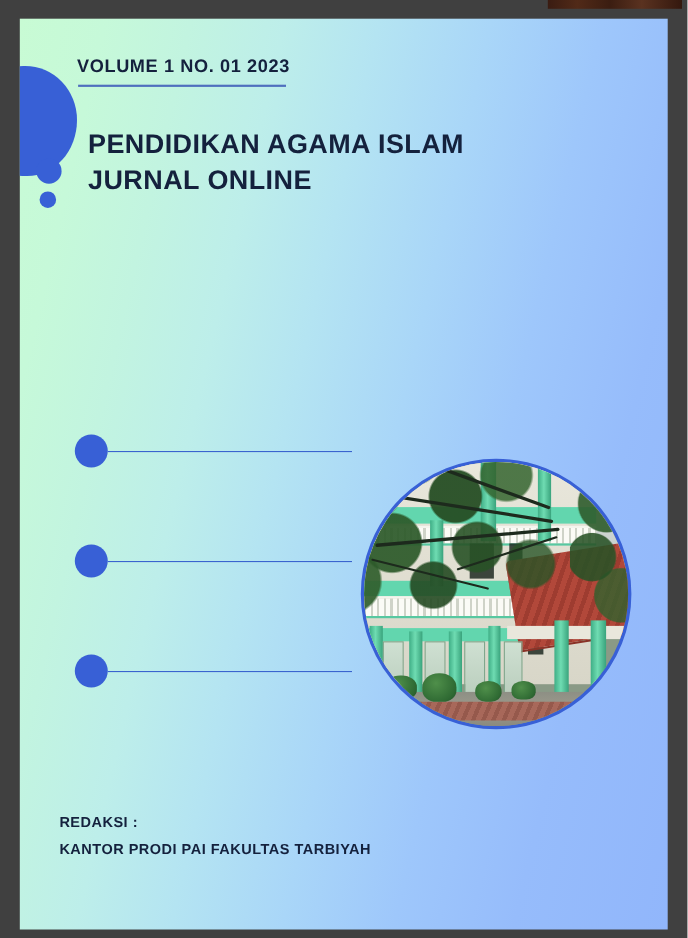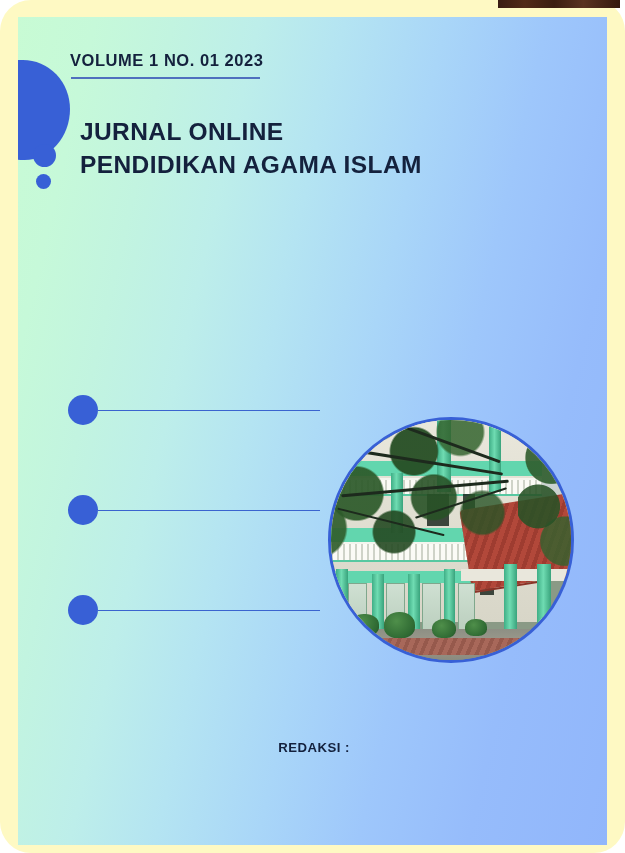"VOLUME 1 NO. 01 2023" #page { background: #fef9c3 -> #404040; border-radius: 31px -> none }
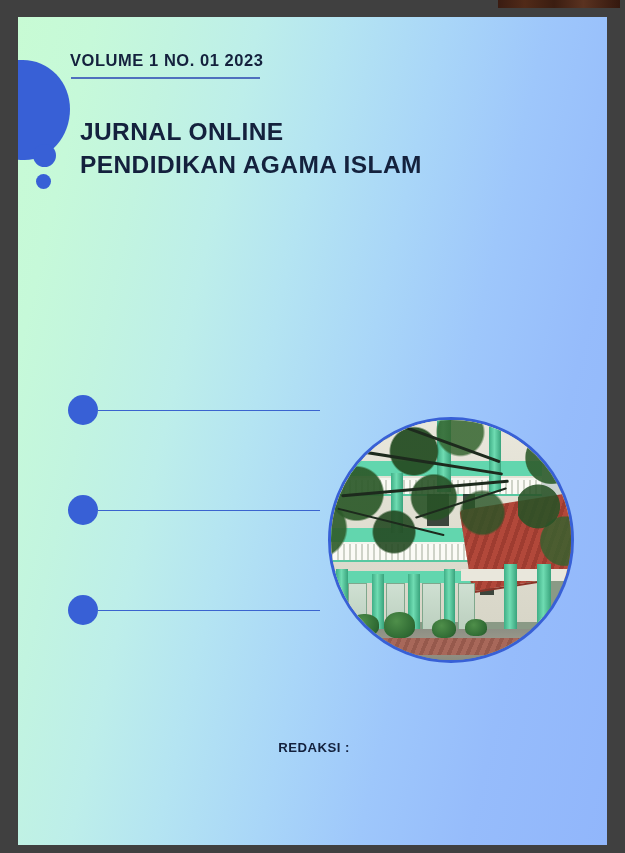"JURNAL ONLINE" div.sub-line { order: before "PENDIDIKAN AGAMA ISLAM" -> after "PENDIDIKAN AGAMA ISLAM" }
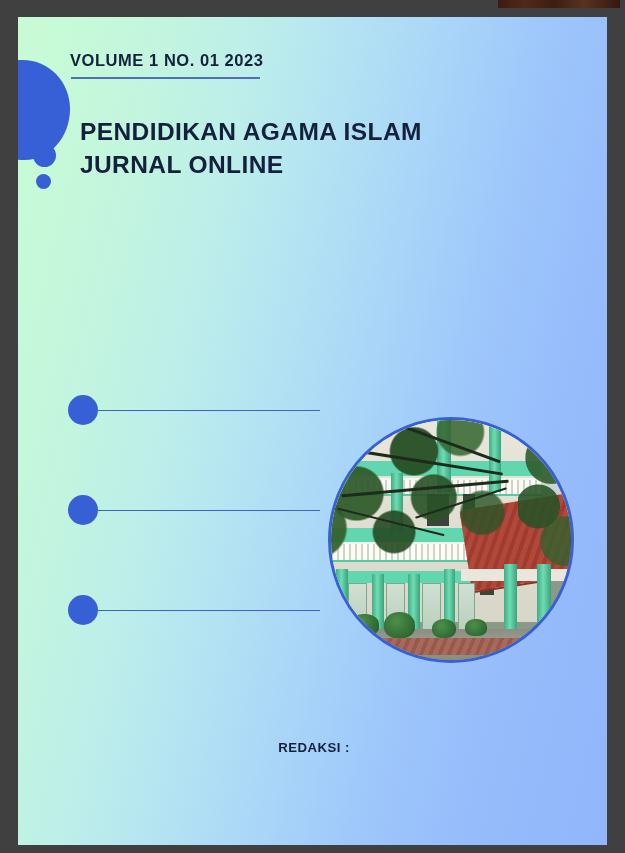"REDAKSI :" #redaksi { text-align: center -> none }
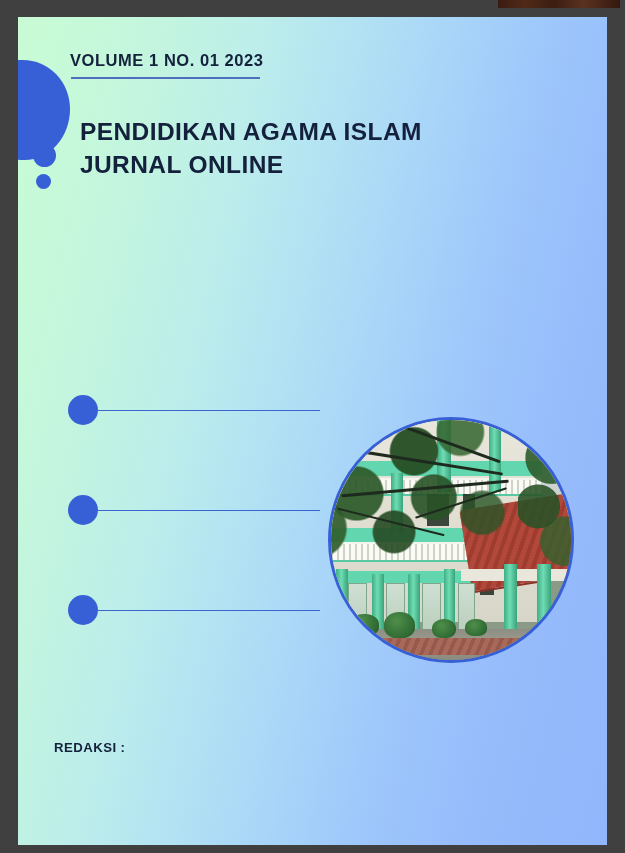"KANTOR PRODI PAI FAKULTAS TARBIYAH" div.red-line { html: none -> <div>KANTOR PRODI PAI FAKULTAS TARBIYAH</div> }
